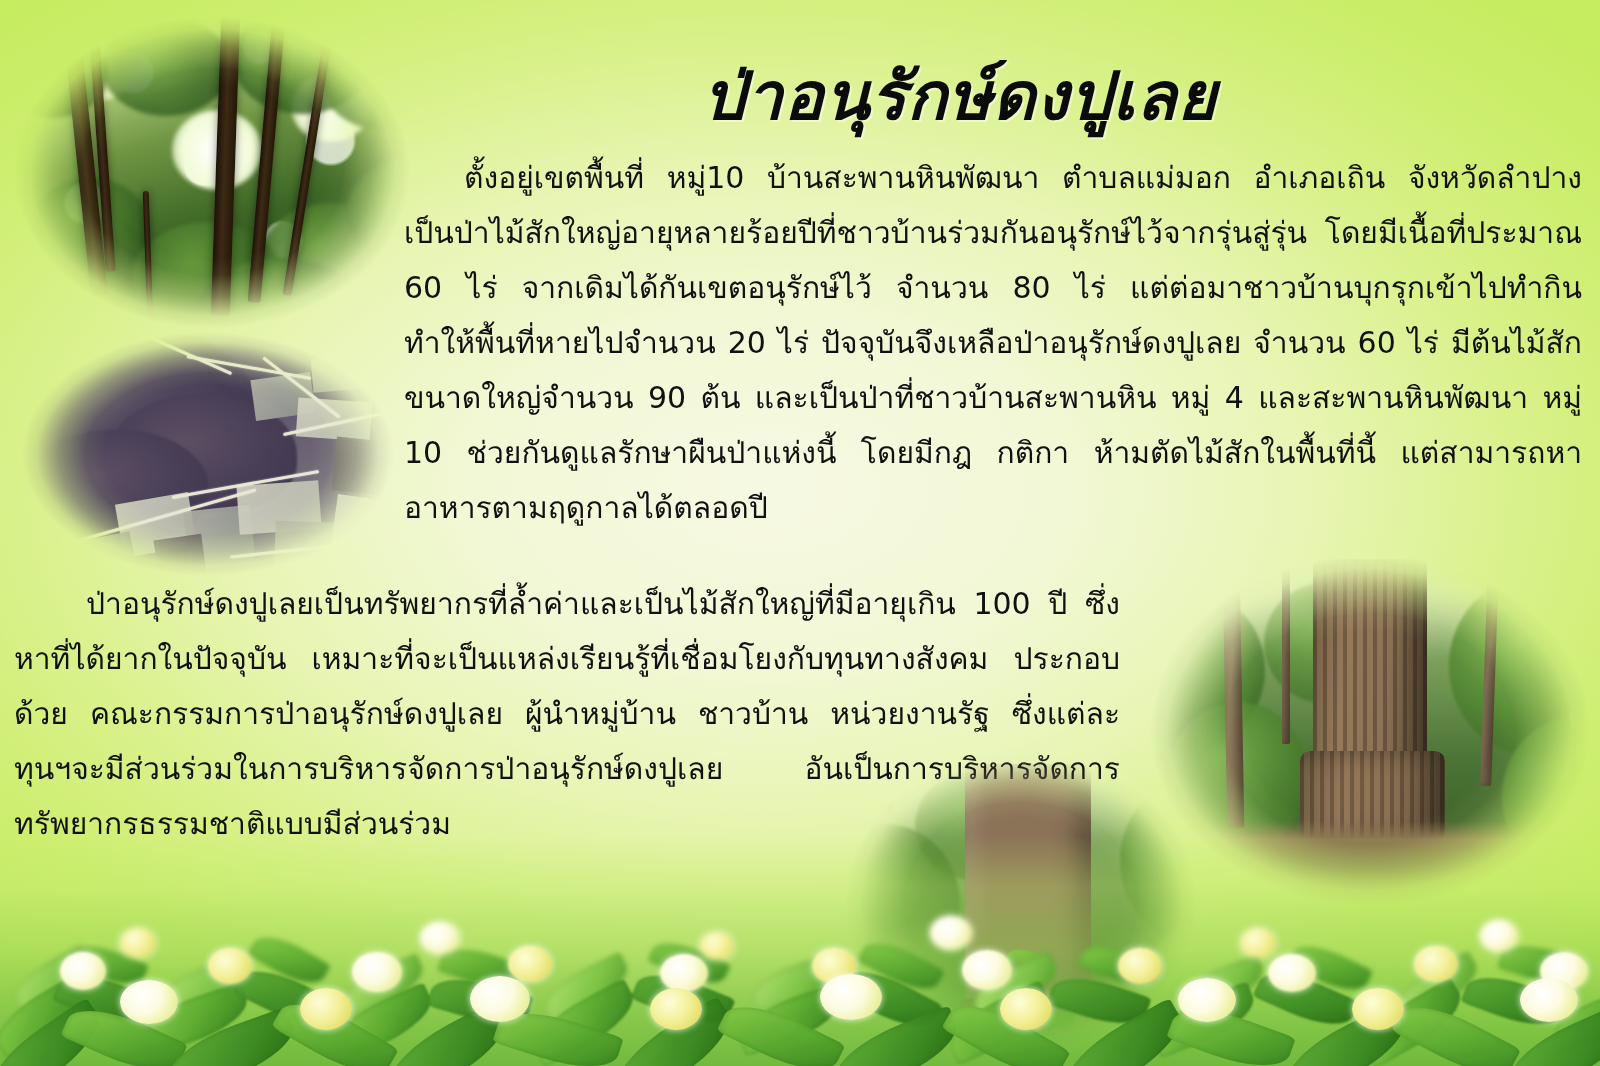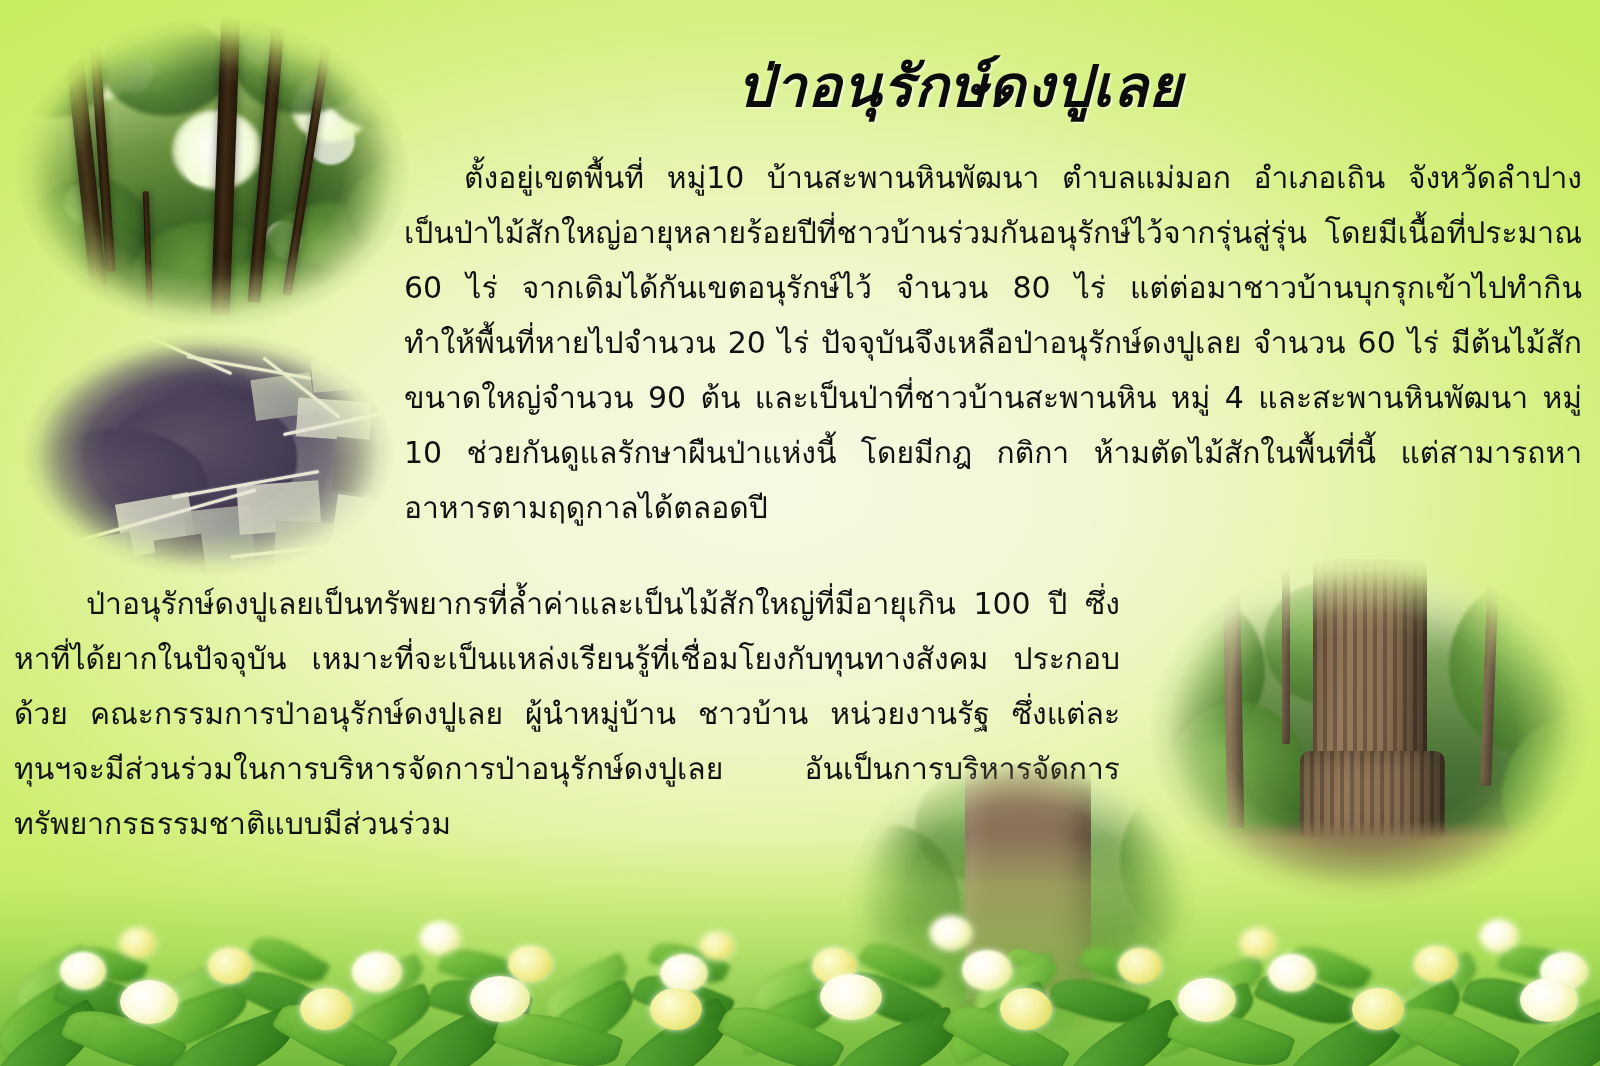"ป่าอนุรักษ์ดงปูเลย" .title { font-size: 57px -> 66px }
